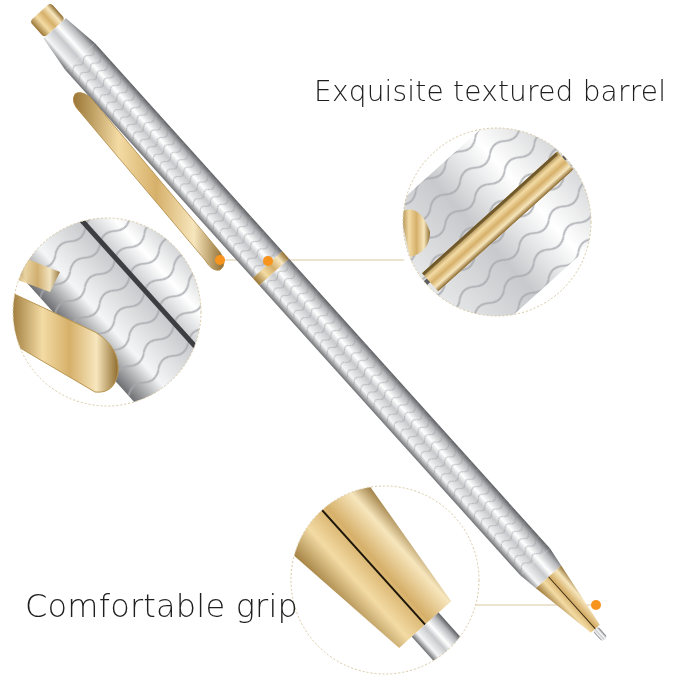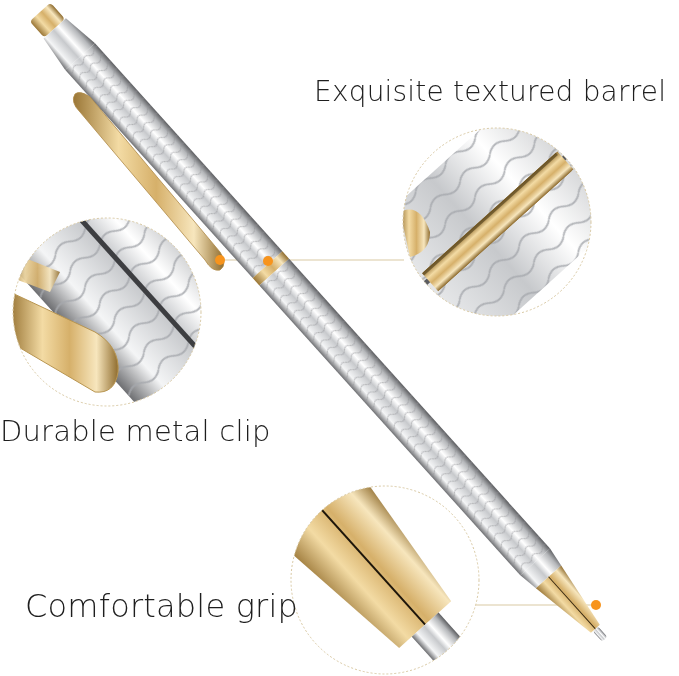"Durable metal clip" div.label { html: <div>Durable metal clip</div> -> none }
